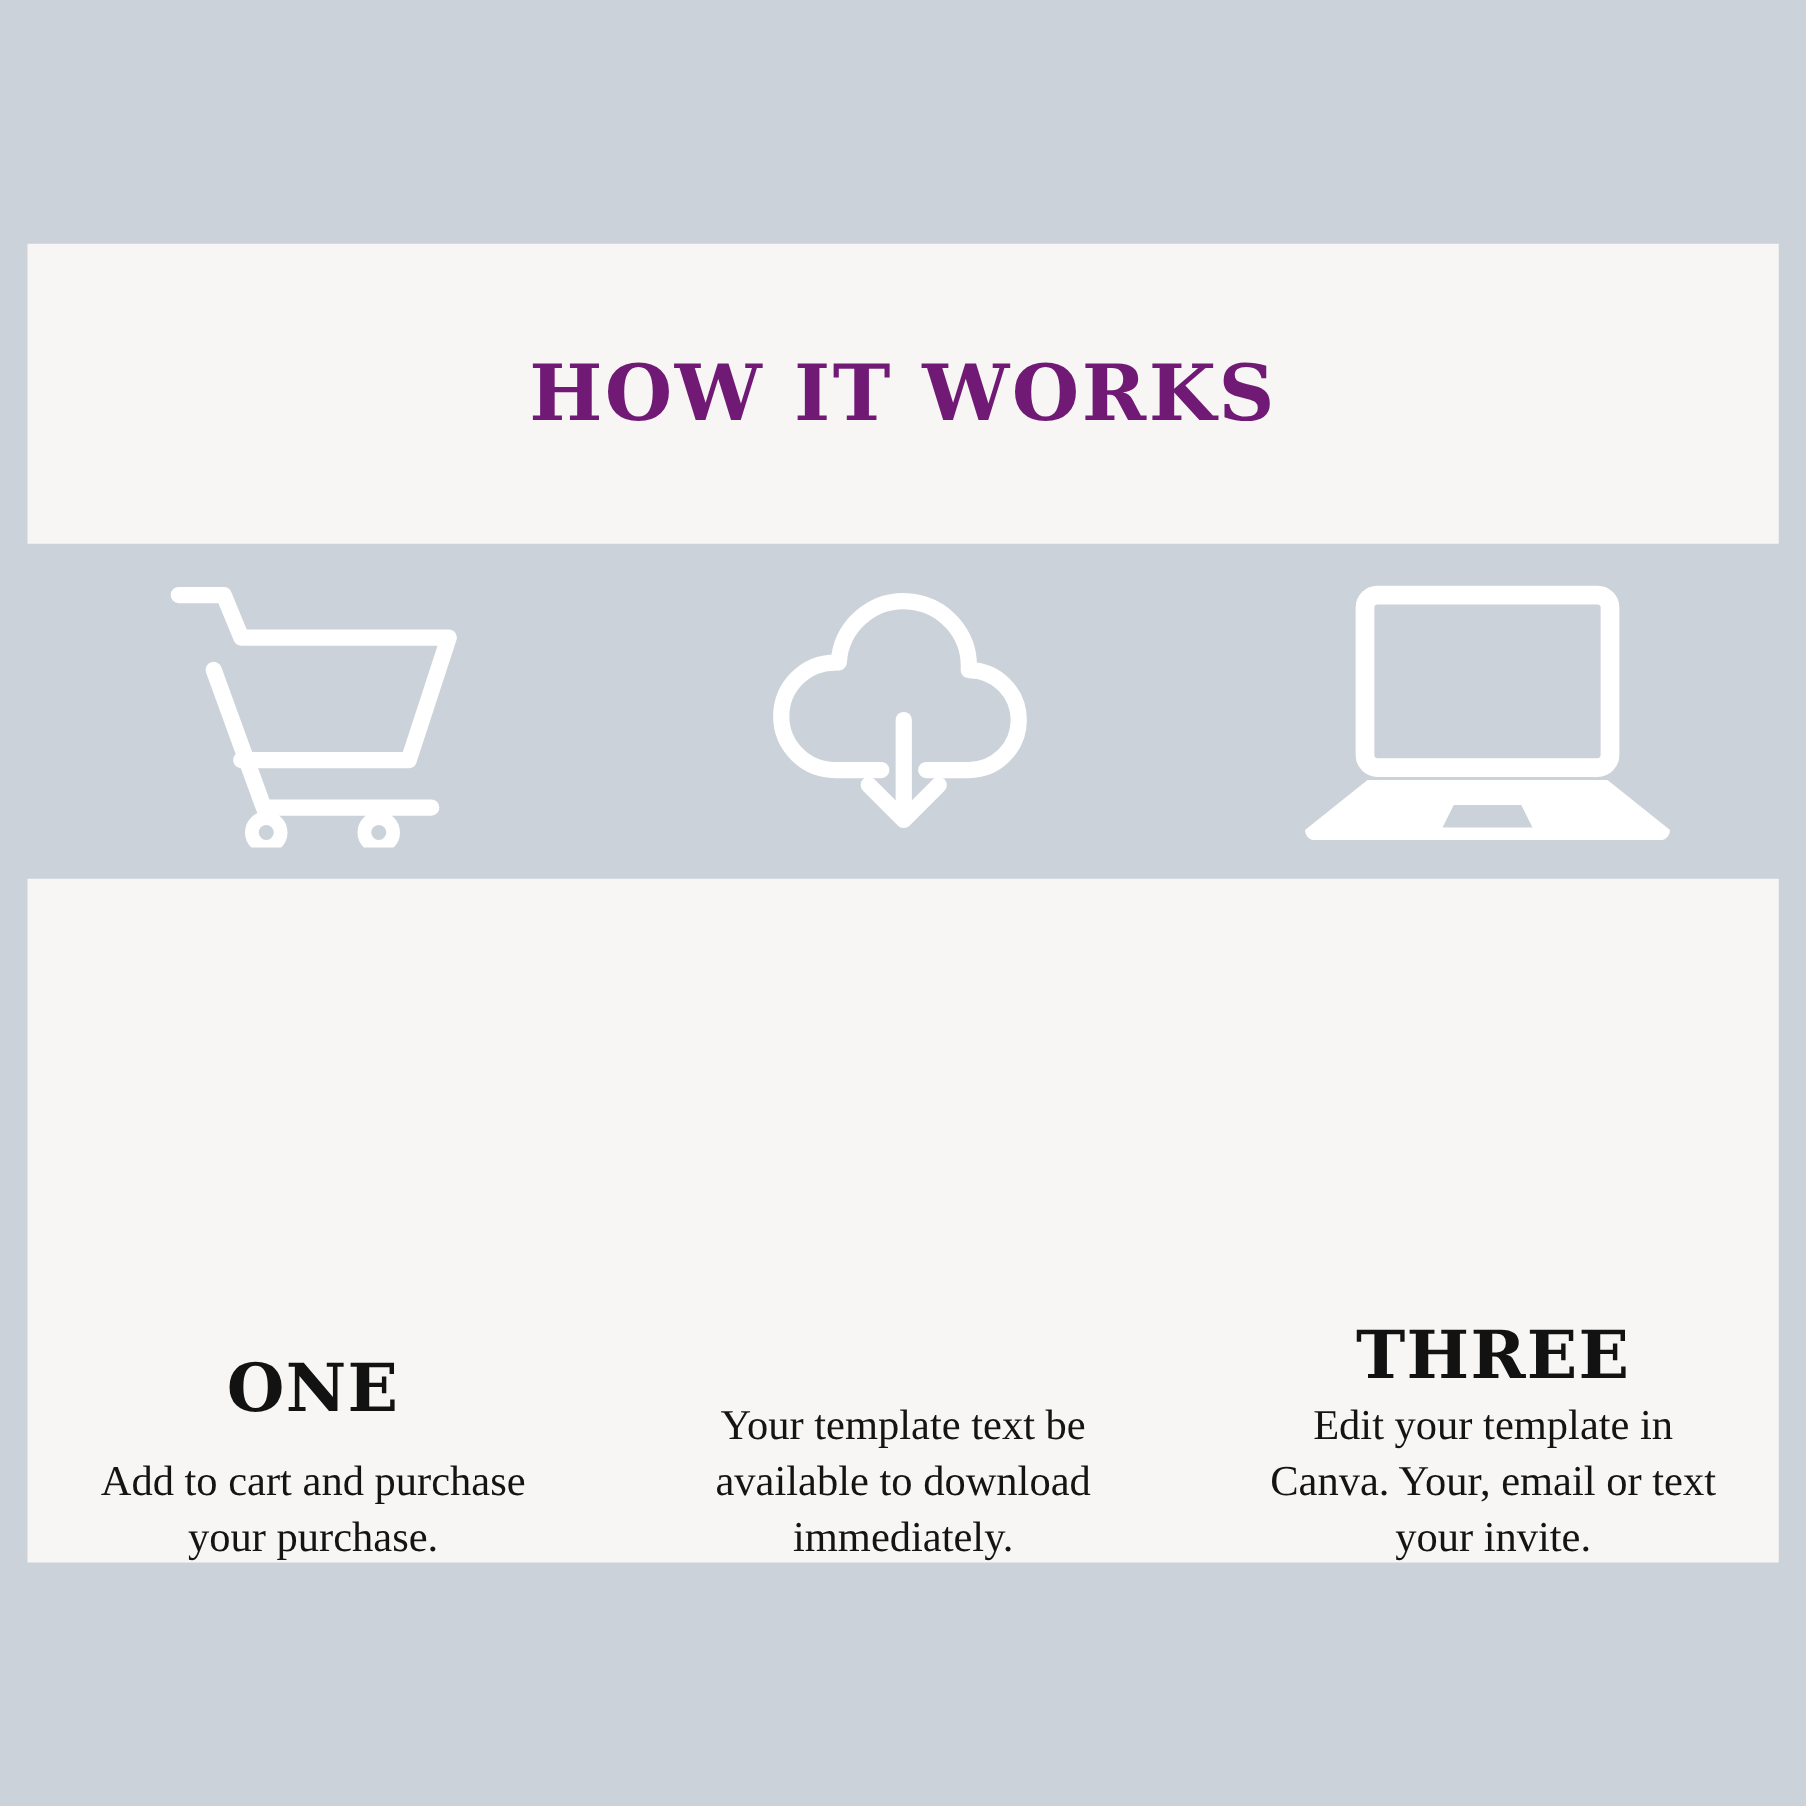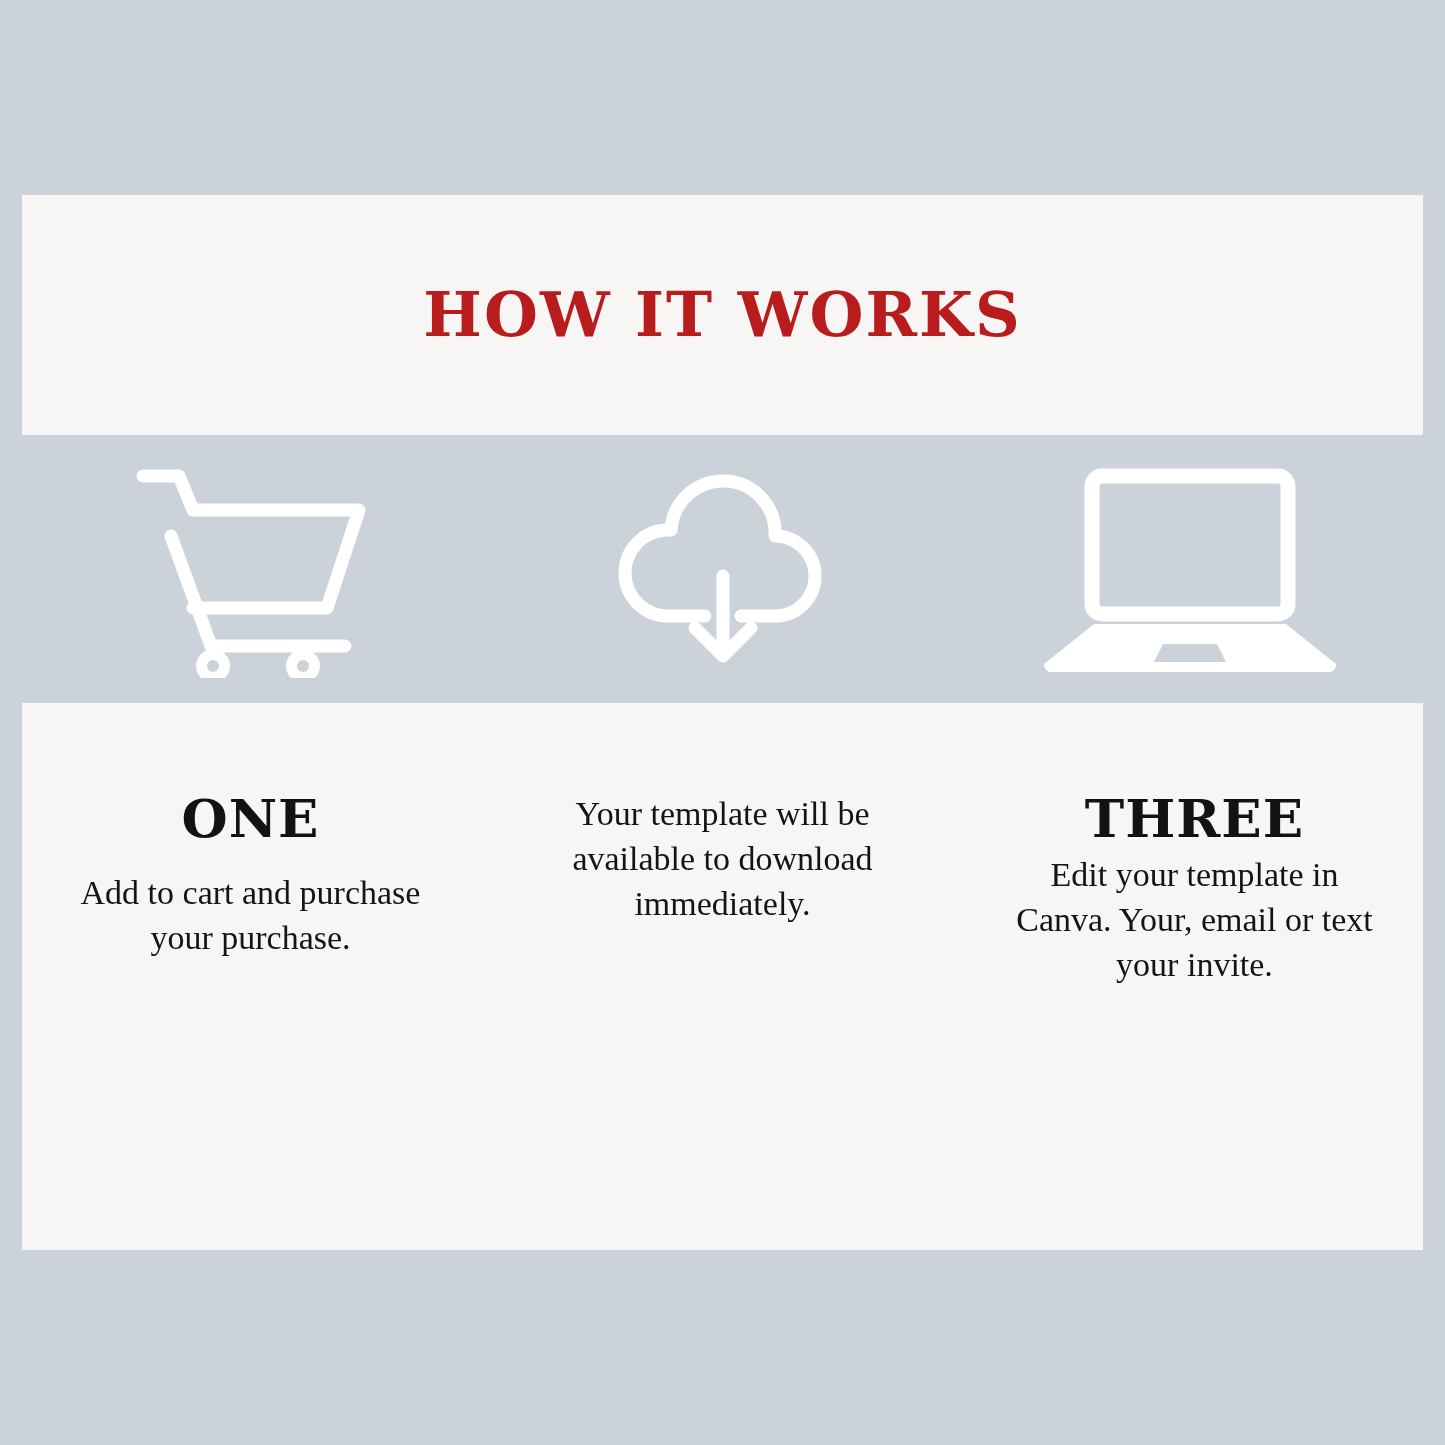"HOW IT WORKS" #page-title { color: #b91c1c -> #701a75 }
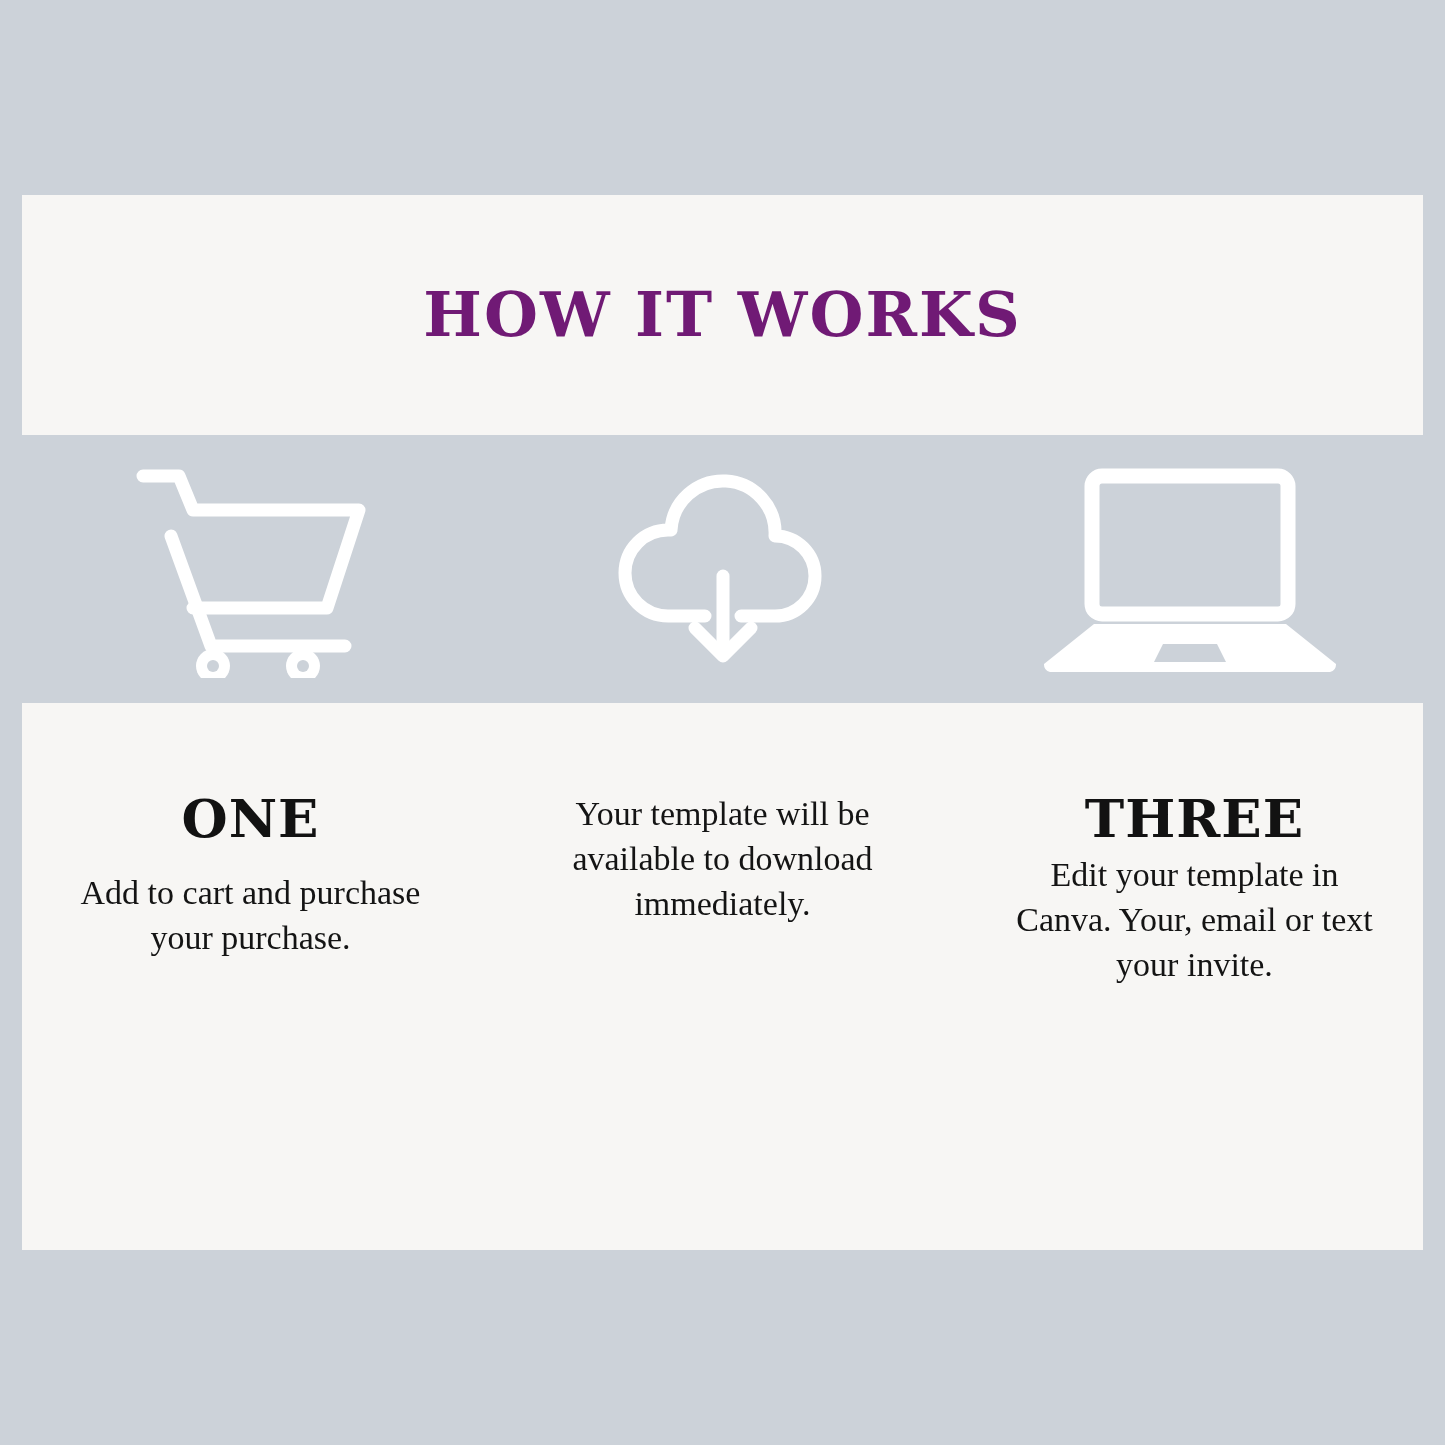"ONE" #steps-row { align-items: flex-start -> flex-end; top: 17px -> 4px }
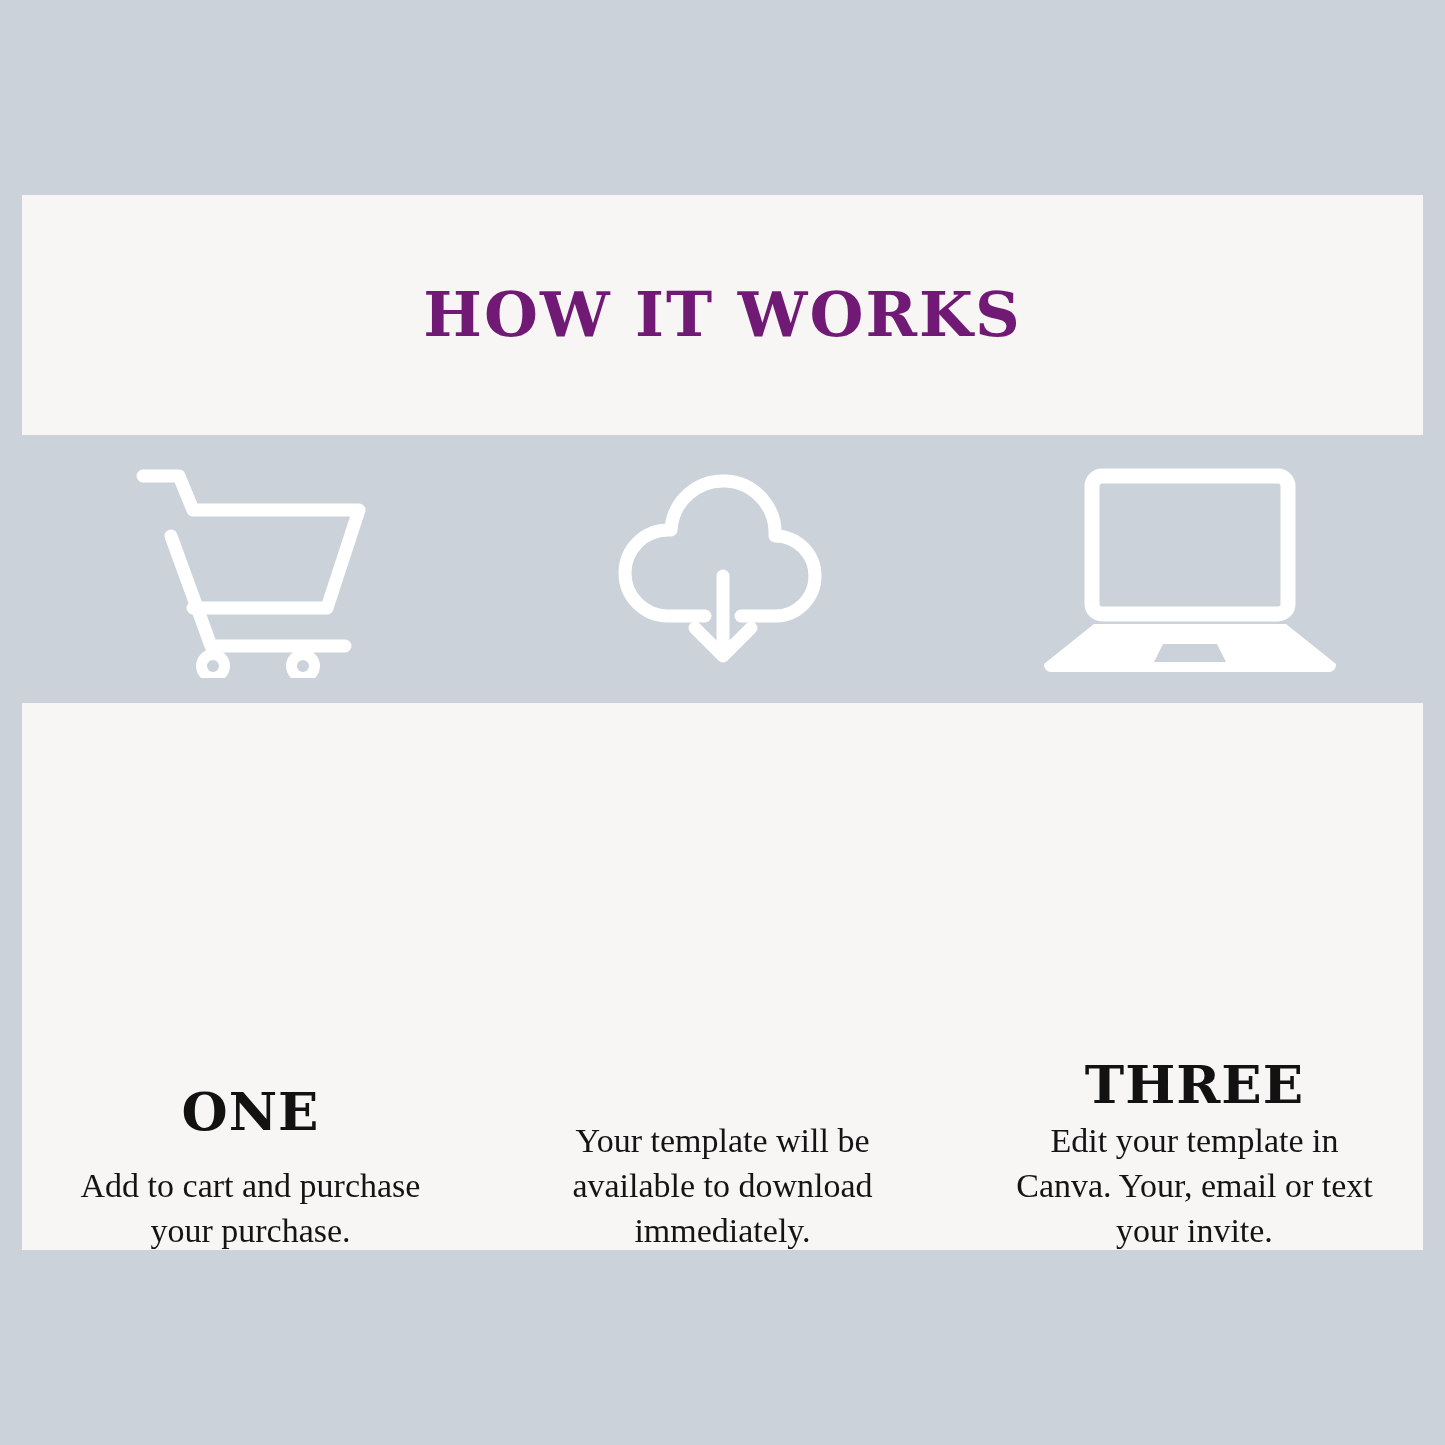"Your template will be available" div.step-body { text: will -> text }
